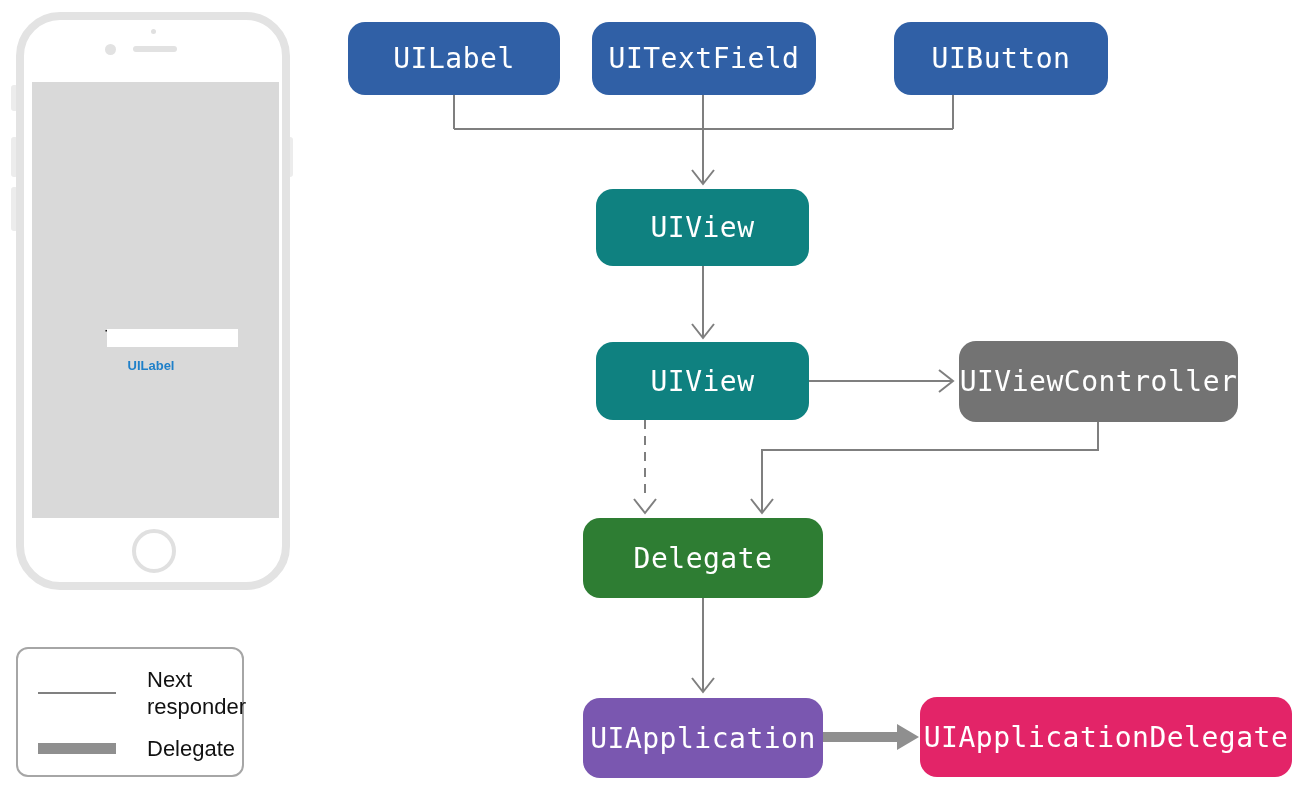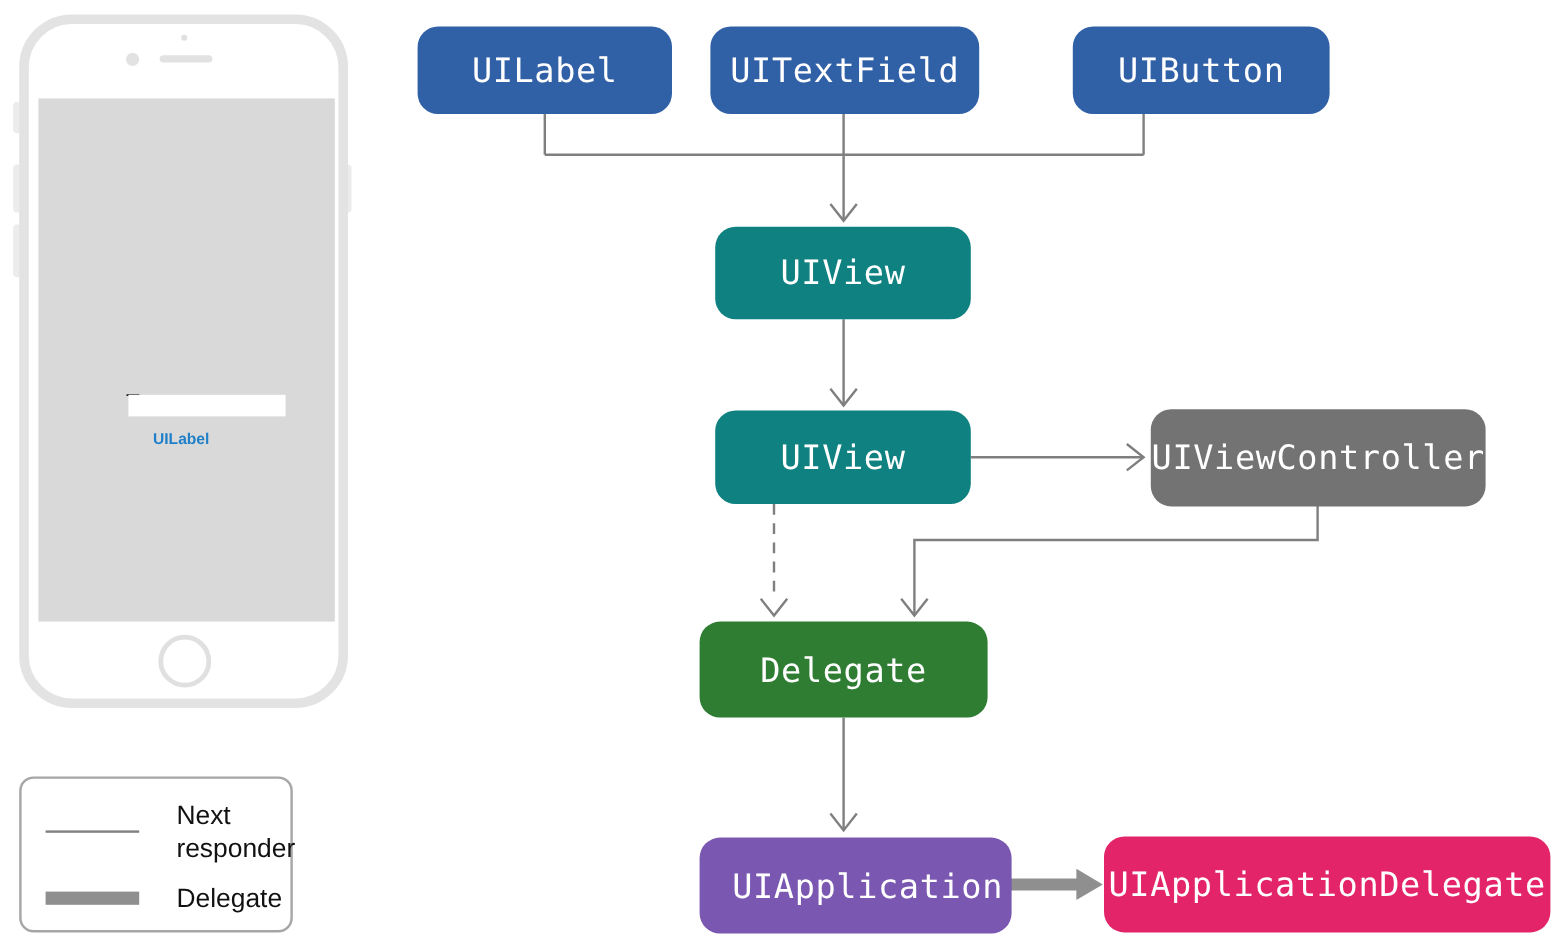"UIApplication" .n-uiapplication { padding-left: 20px -> none }
